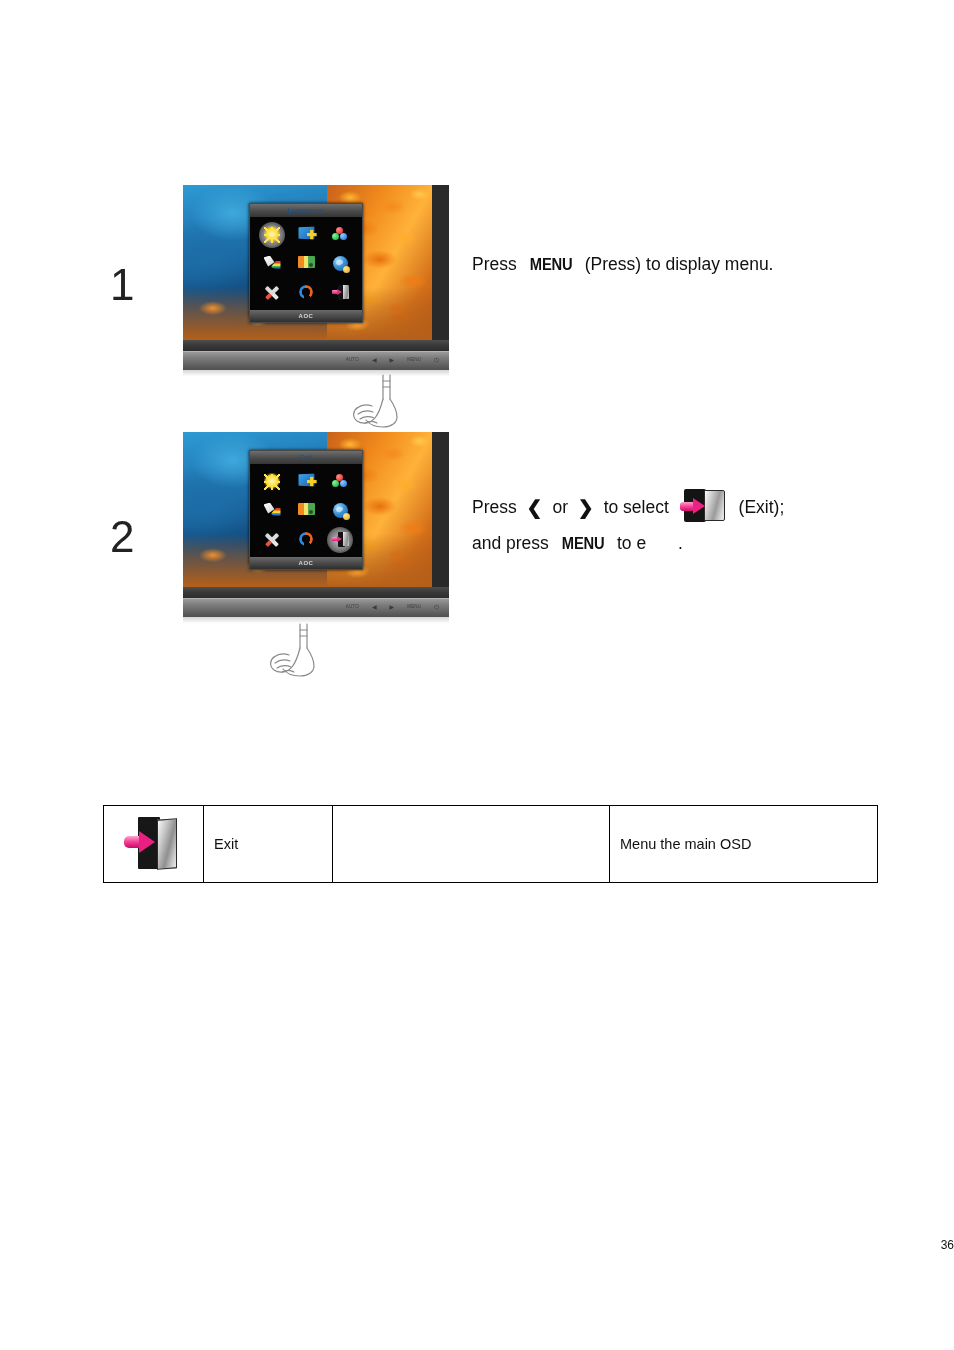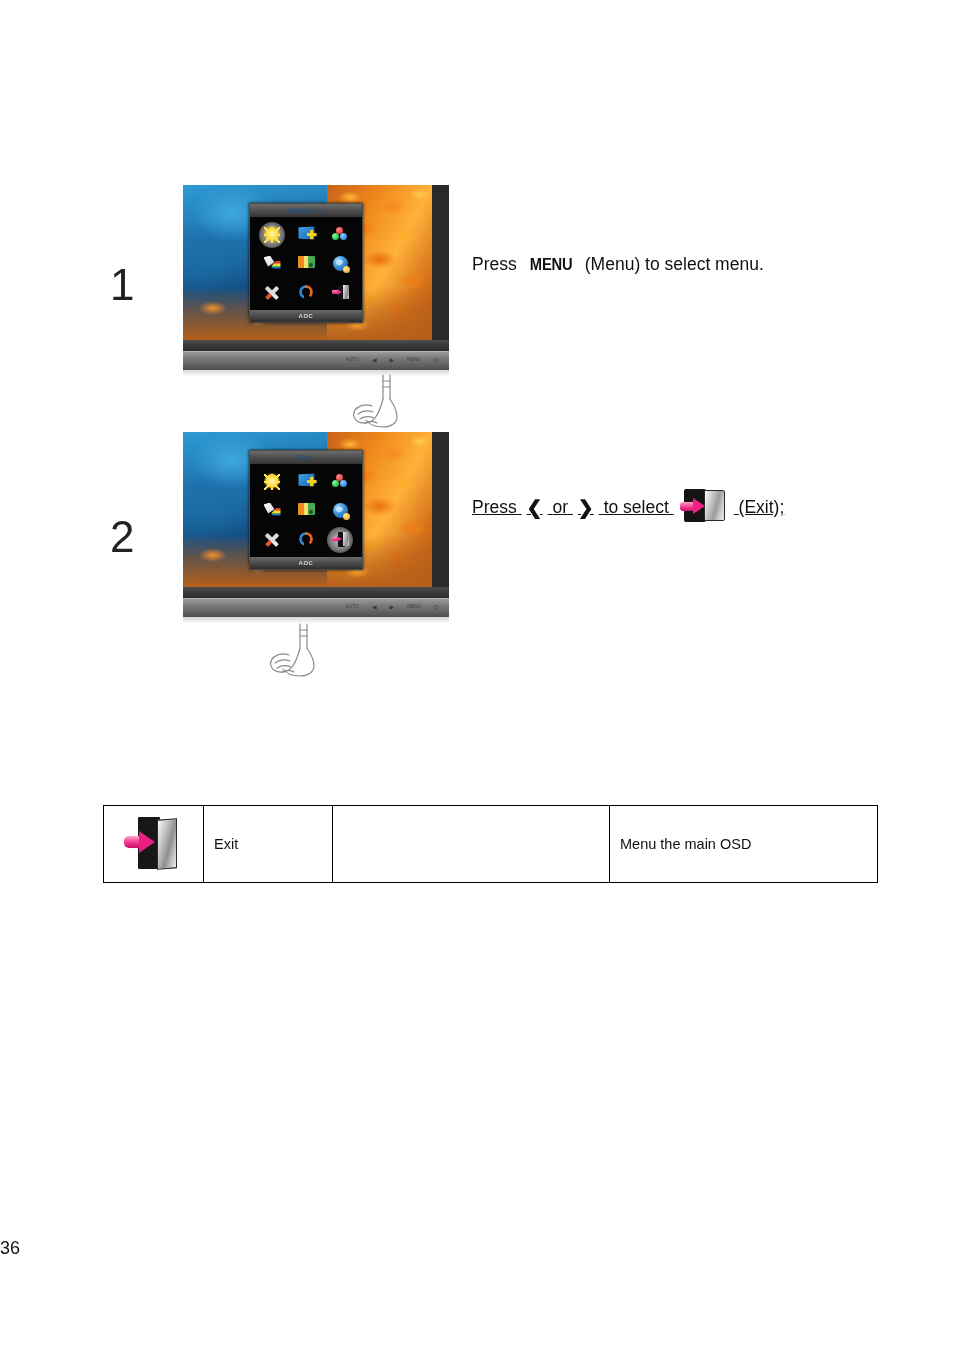"(Menu) to select menu." span { text: Menu) to select -> Press) to display }
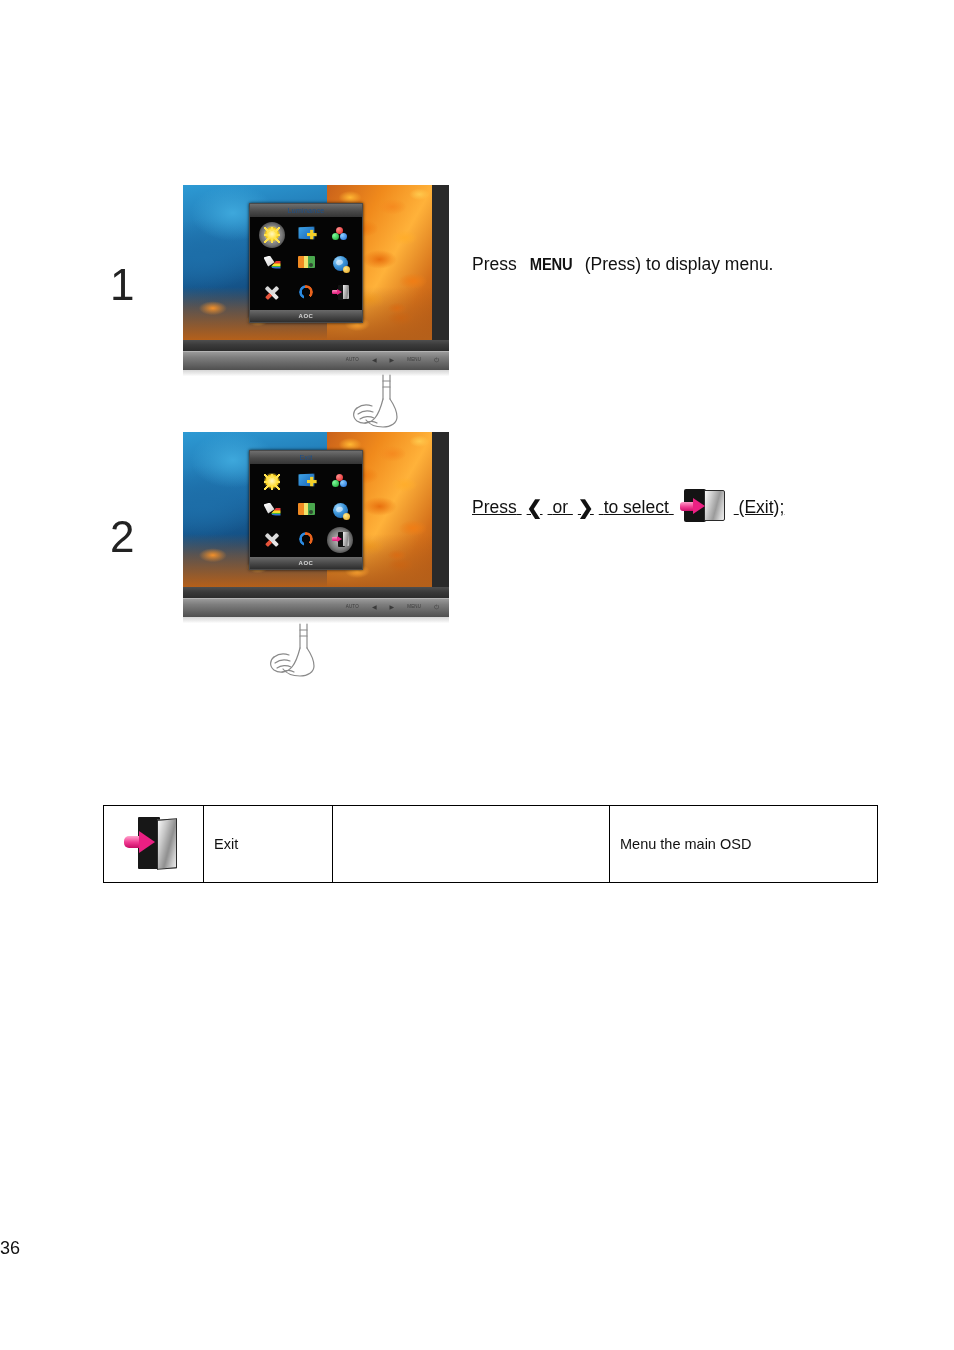"Press ❮ or ❯ to" #step-2 .instr { text-decoration: underline -> none }
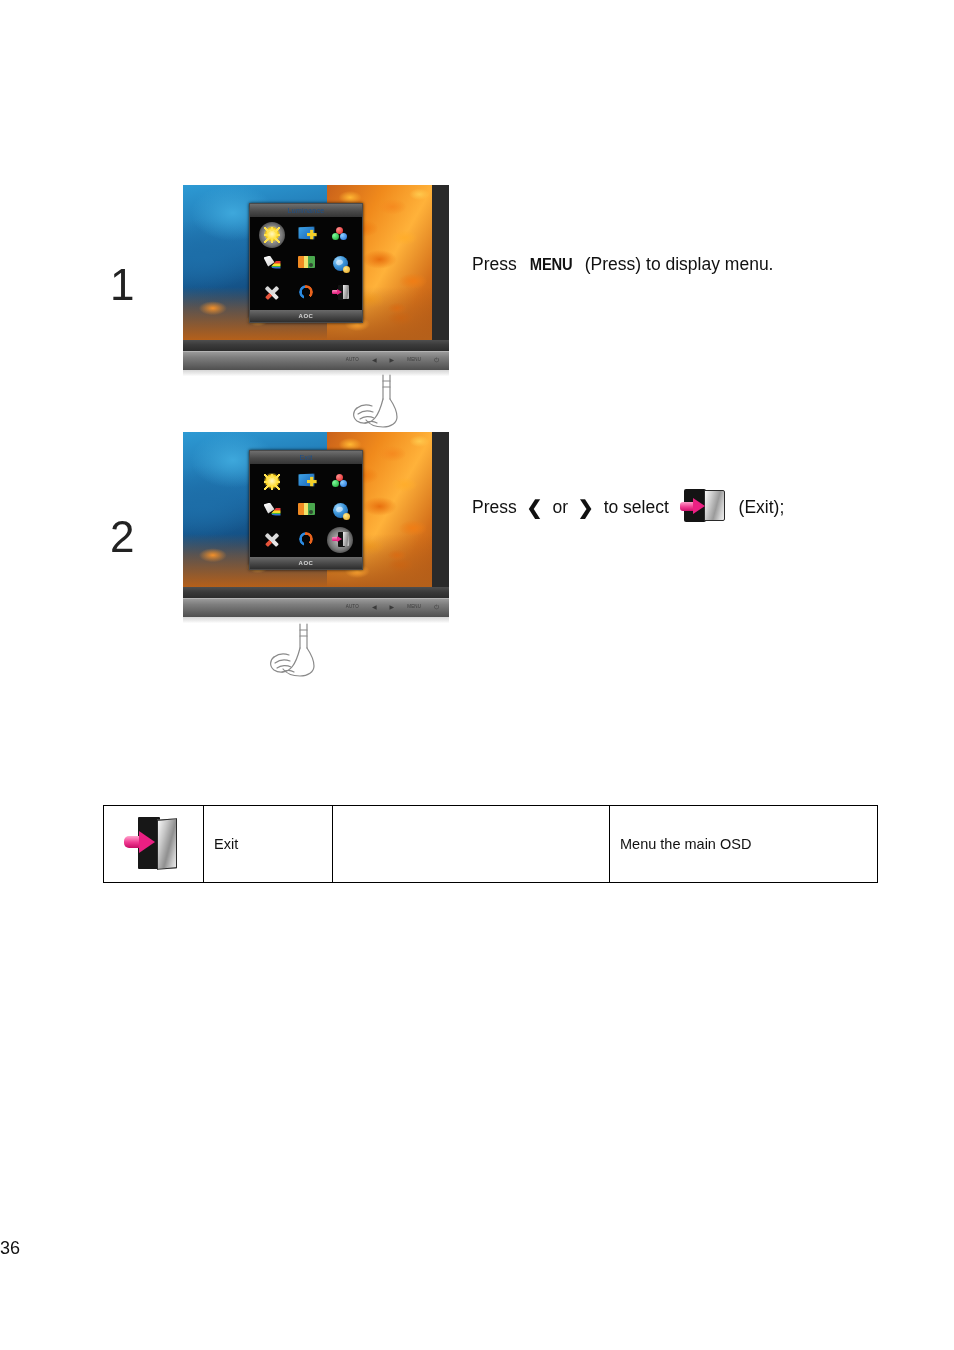"and press MENU to e" span.line { html: none -> <span> <span>and press</span> <span>MENU</span> <span>to e</span> <span></span> <span>.</span> </span> }
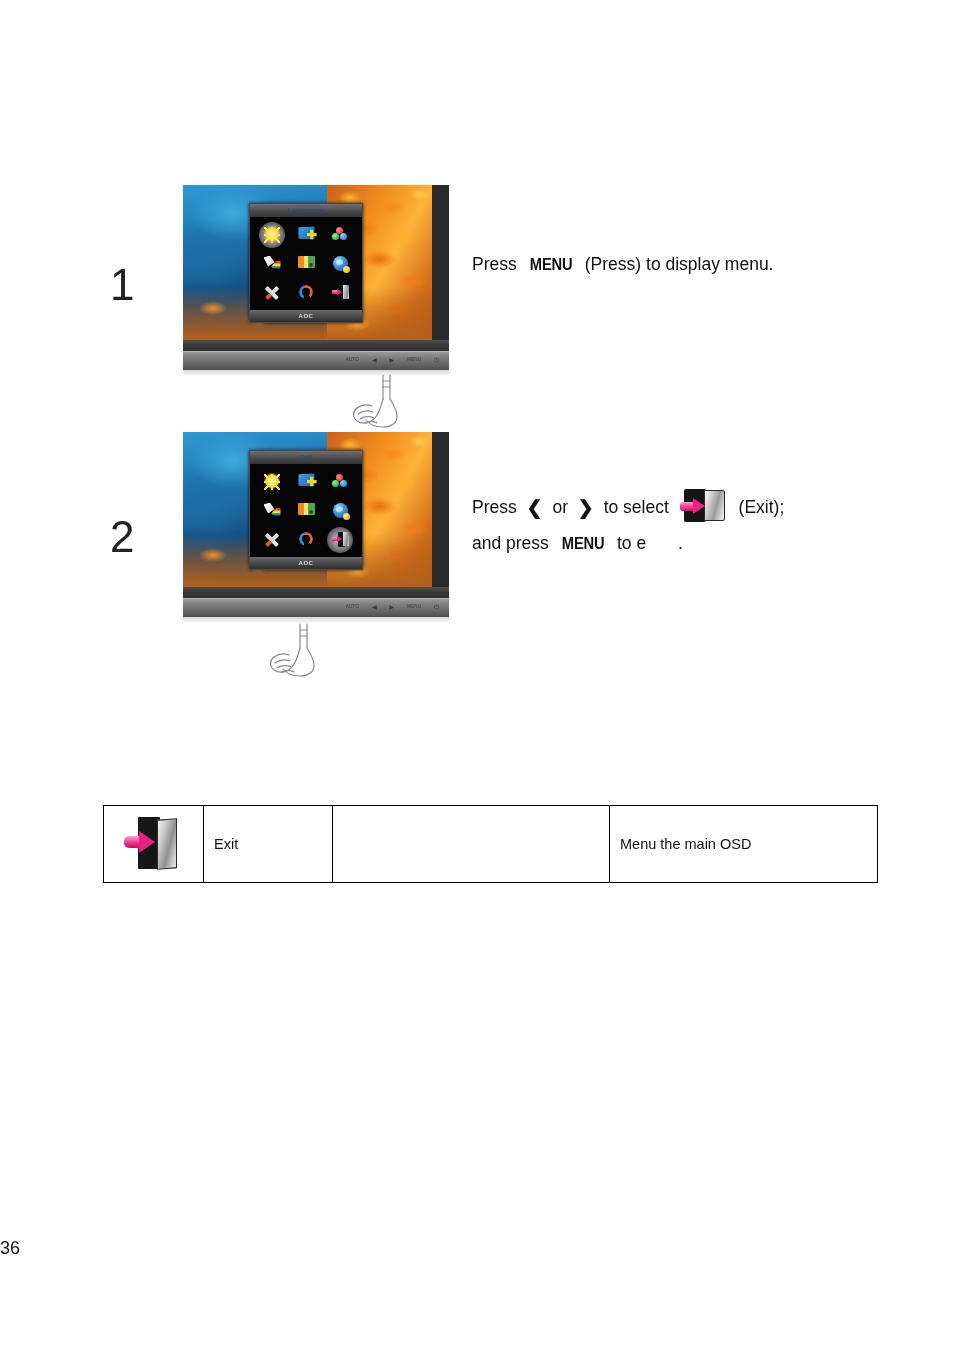"36" #page-number { font-size: 18px -> 12px; text-align: left -> right }
